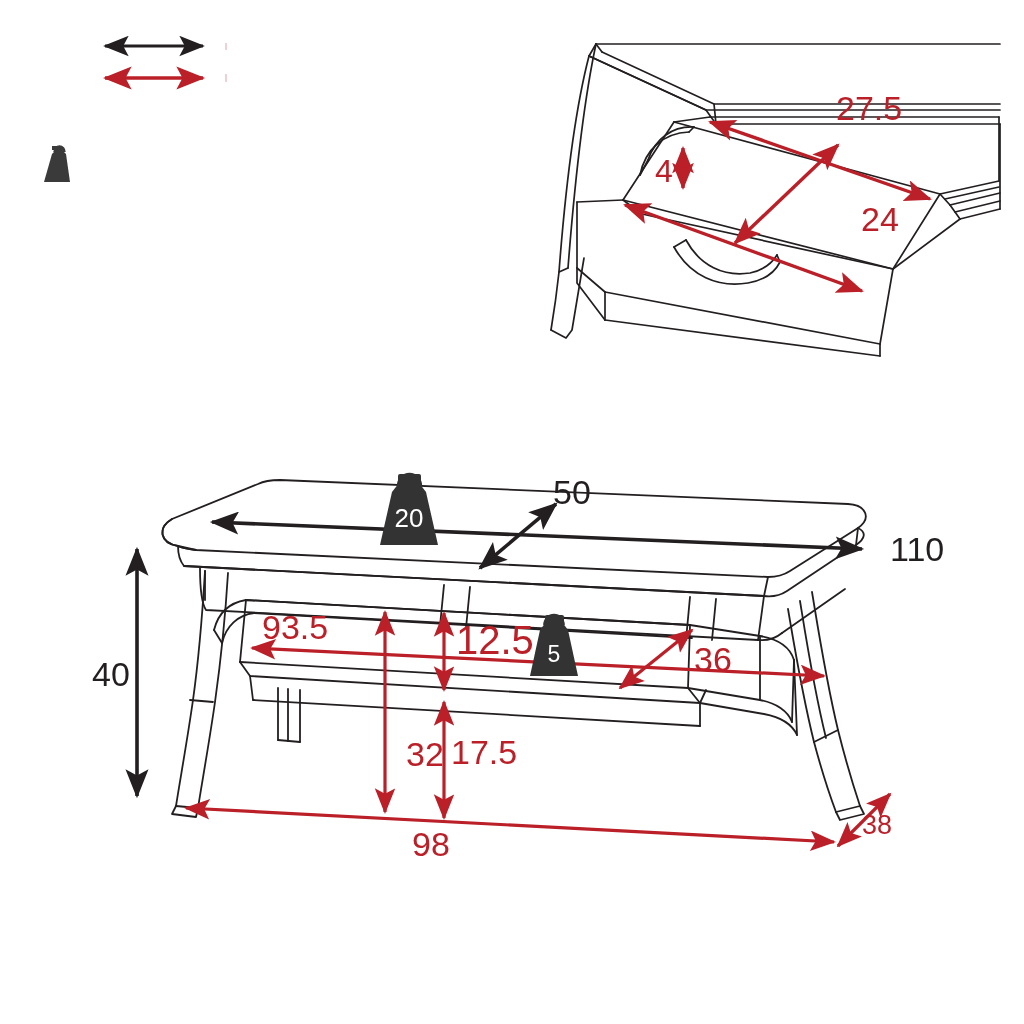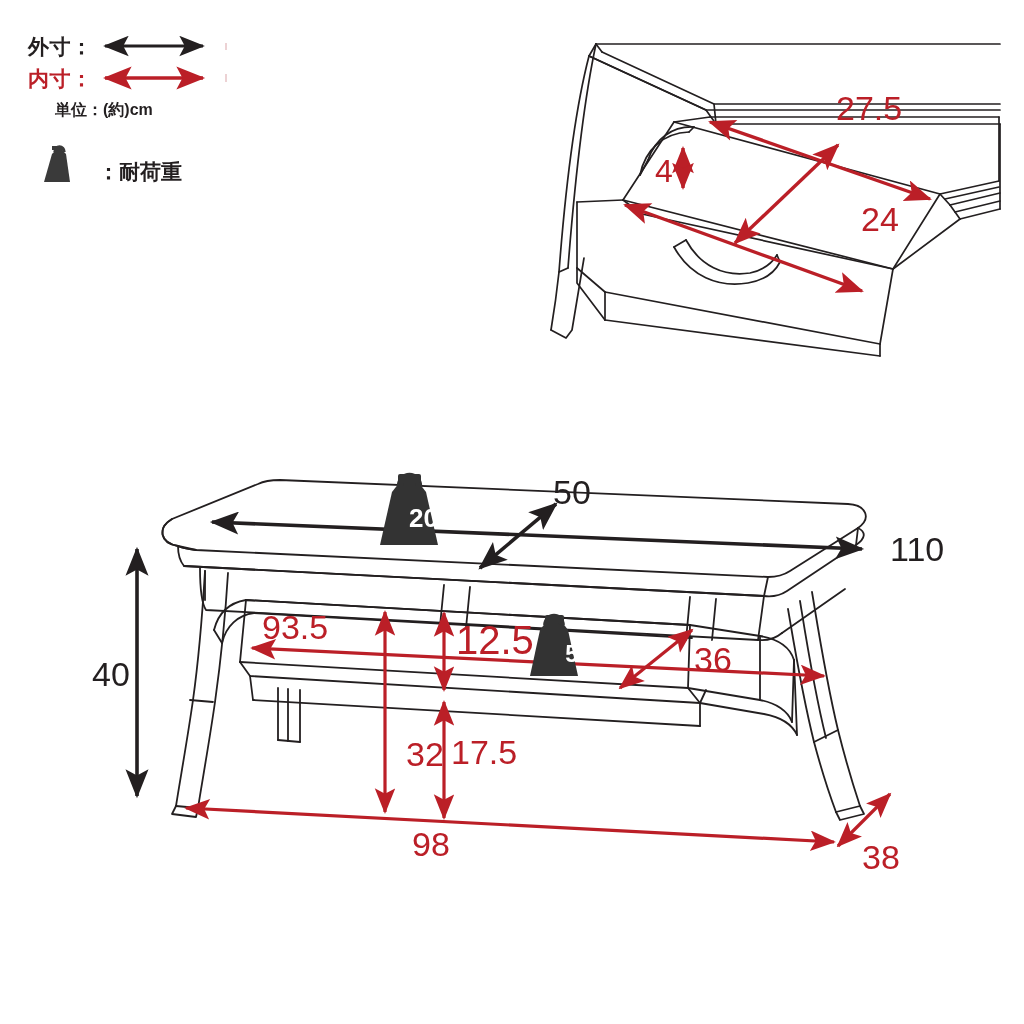"外寸：" div.legend { html: <div> <div> <span>外寸：</span> </div> <div> <span>内寸：</span> </div> <div>単位：(約)cm</div> <div>：耐荷重</div> </div> -> none }
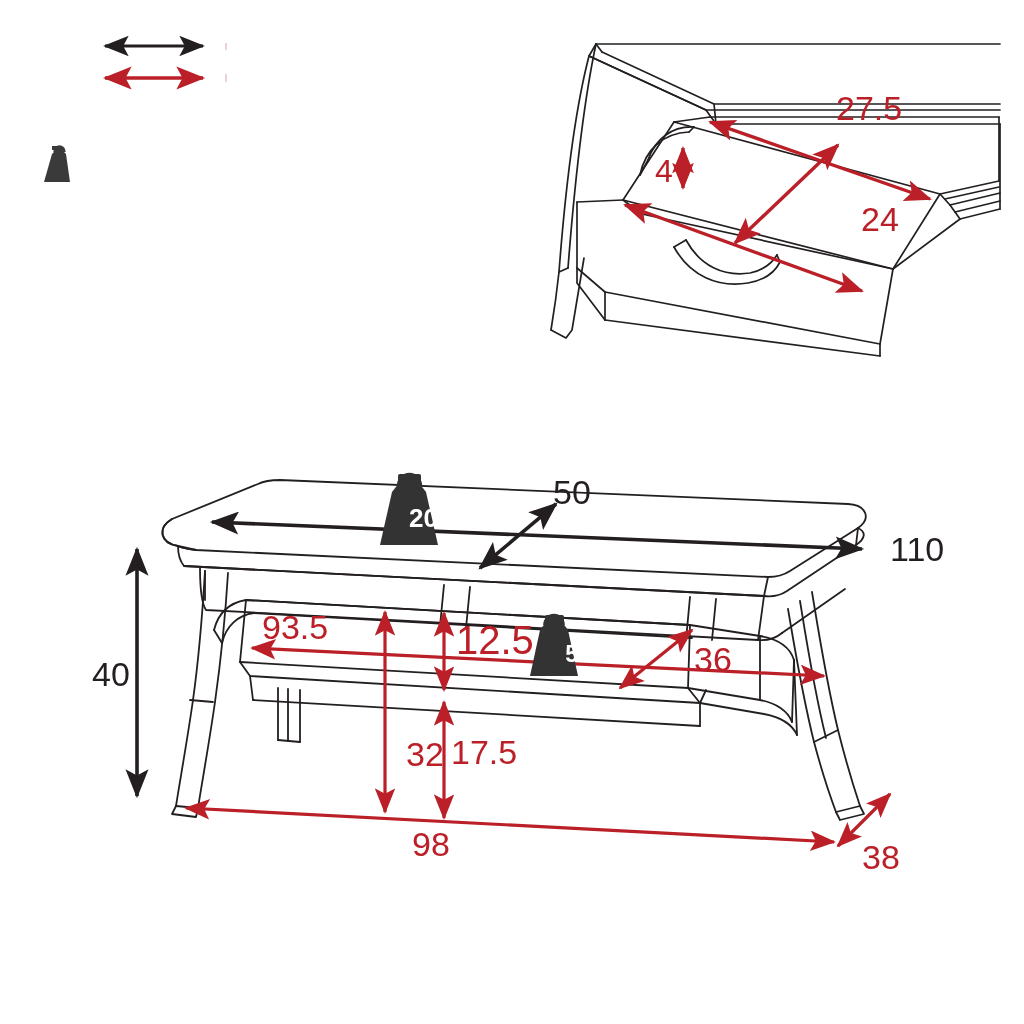"20" .wt-label { font-weight: 700 -> 400; text-align: right -> center }
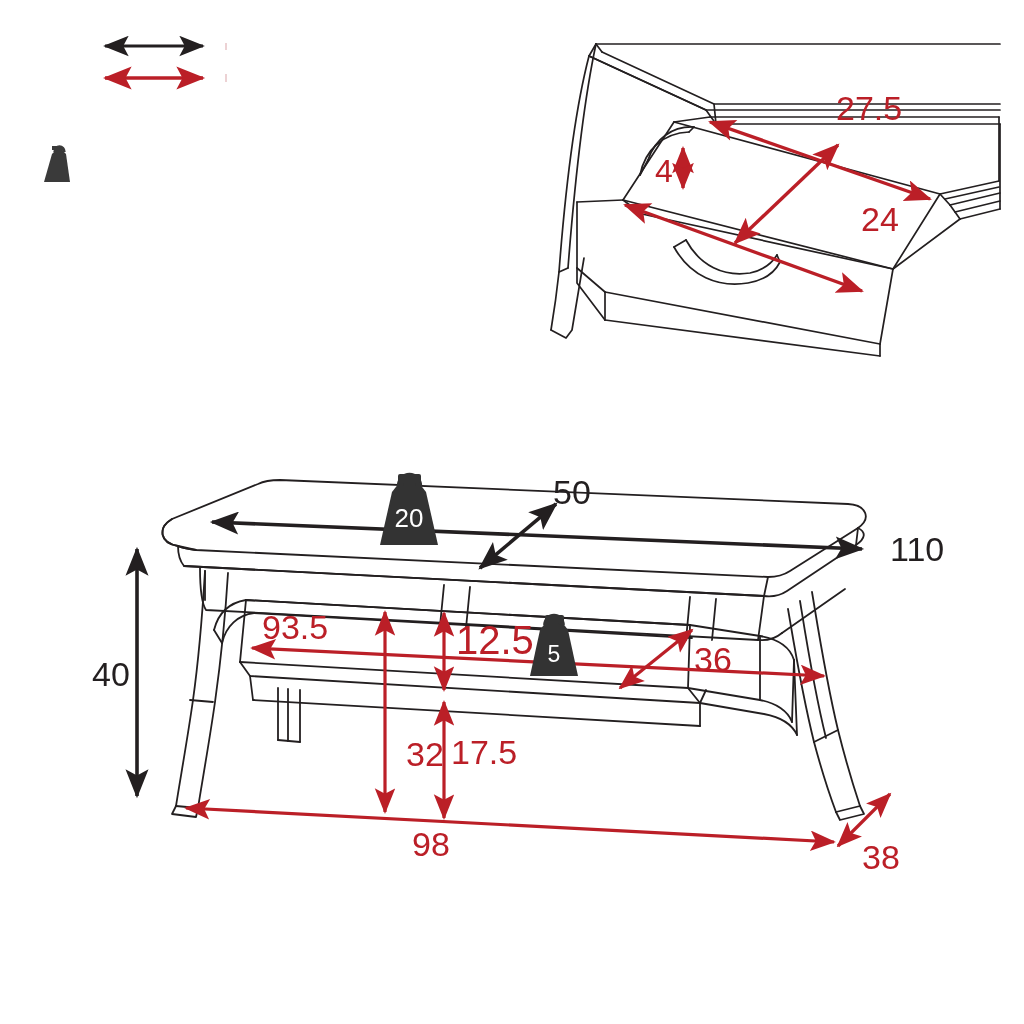"38" div.dim { font-size: 34px -> 27px; margin-top: 28px -> none }
